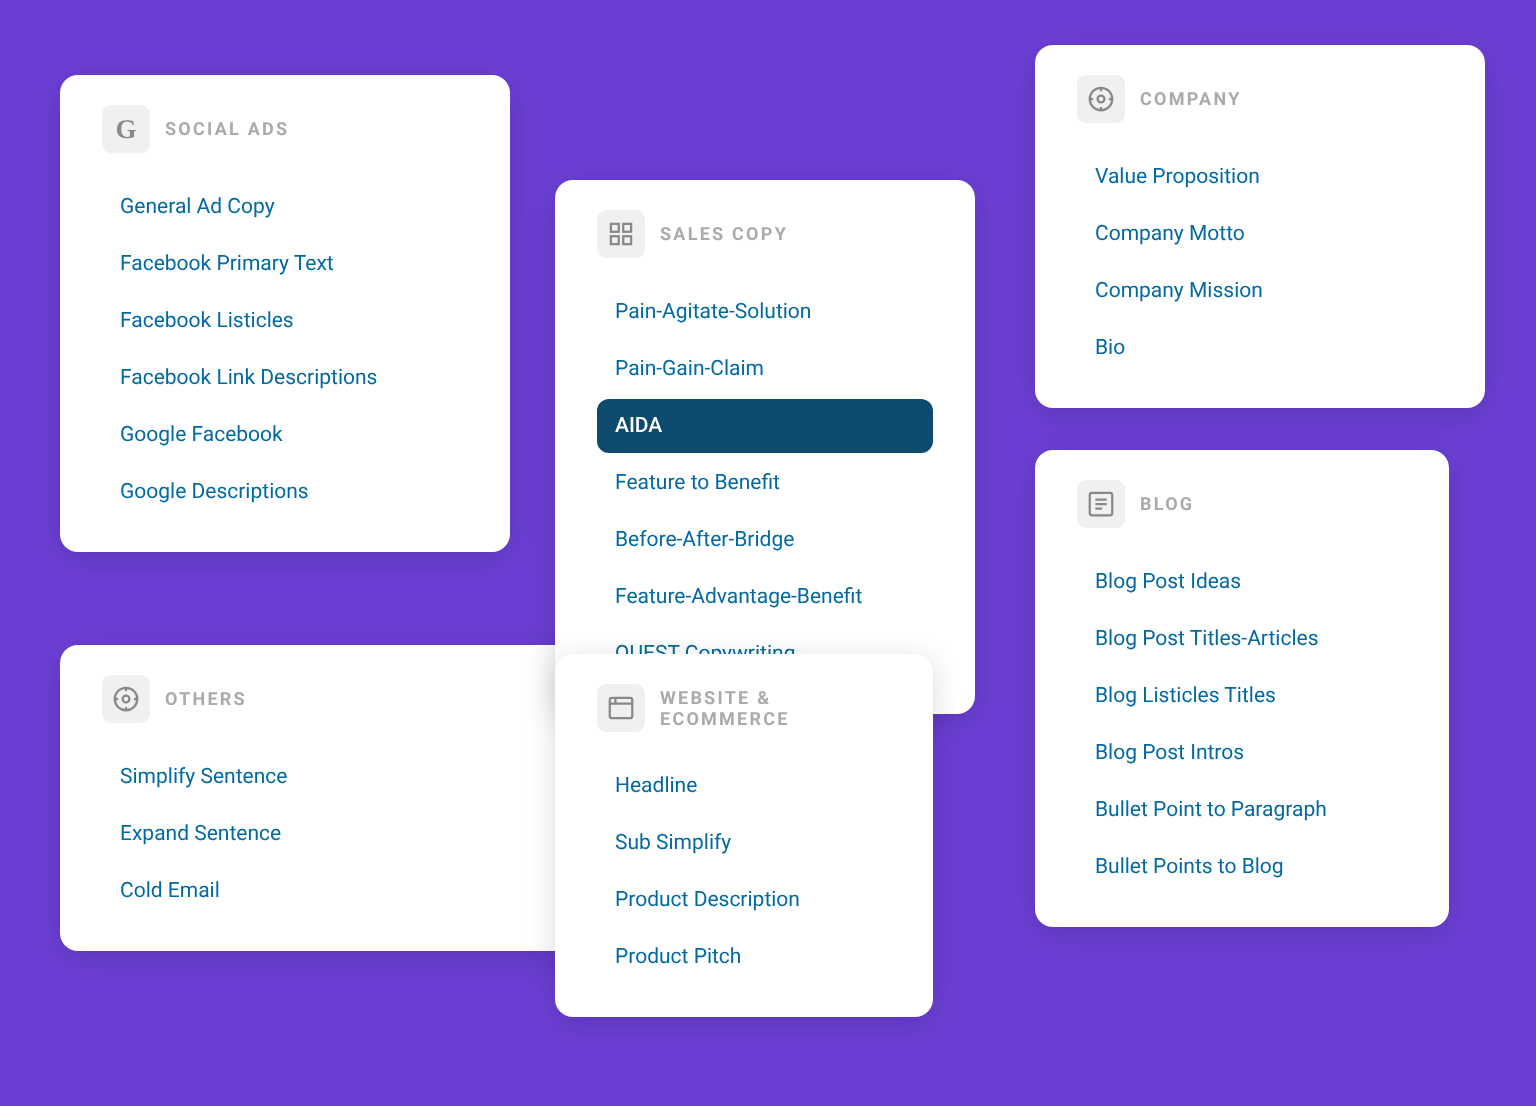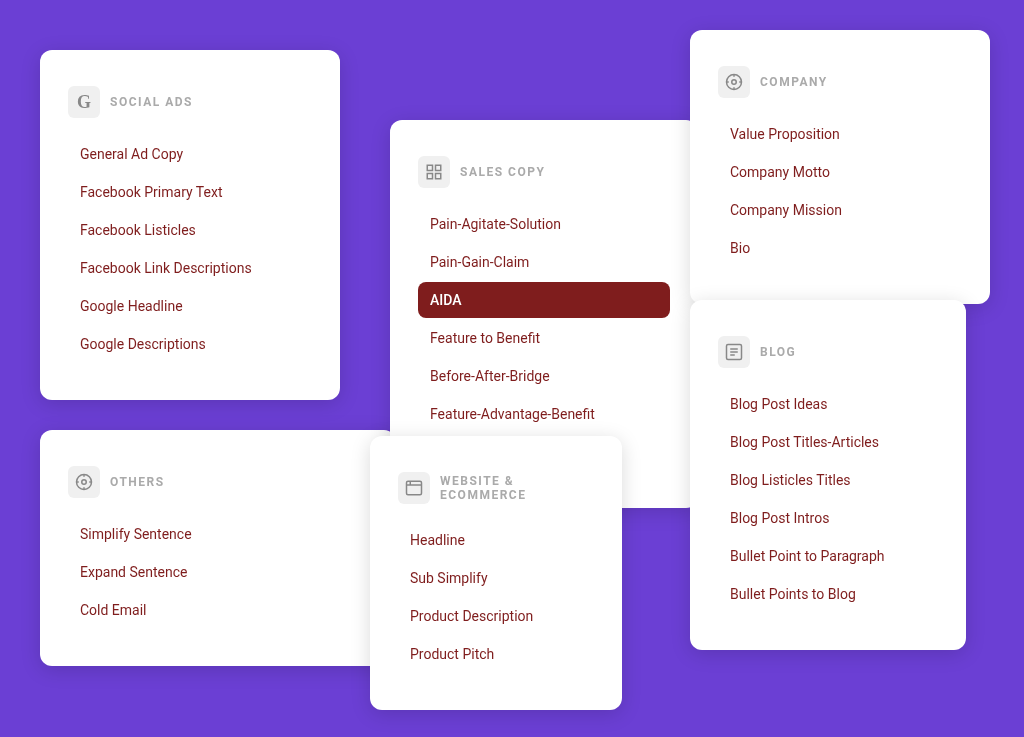"COMPANY" .card { padding: 36px 28px -> 20px 28px }
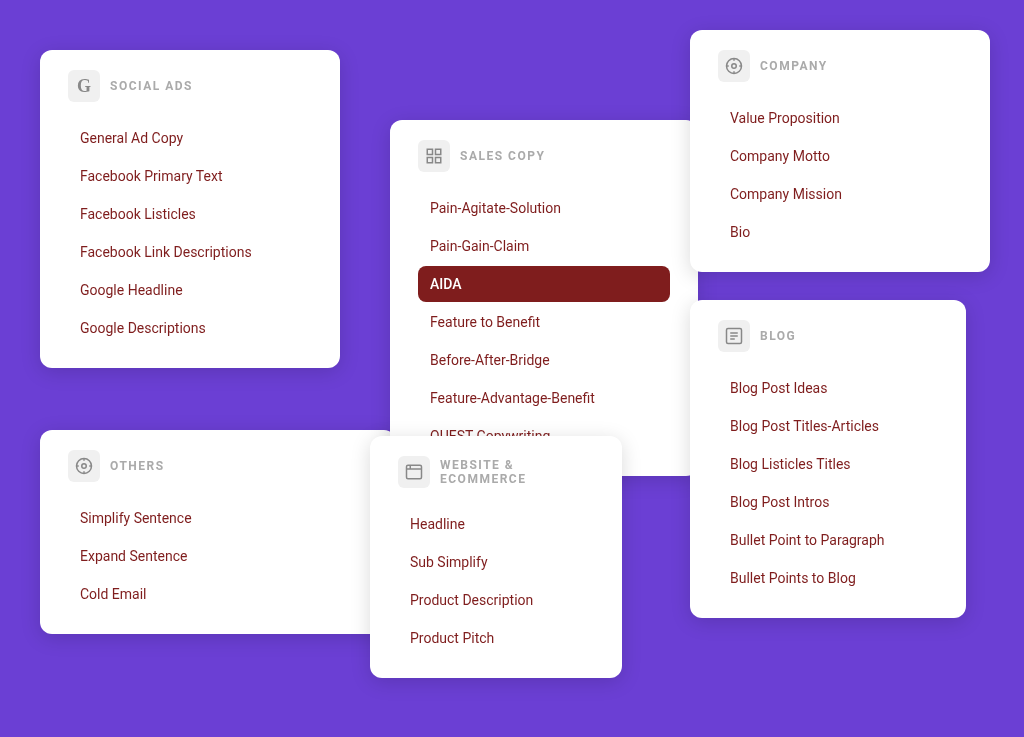"Value Proposition" .card-item { color: #7f1d1d -> #0369a1 }
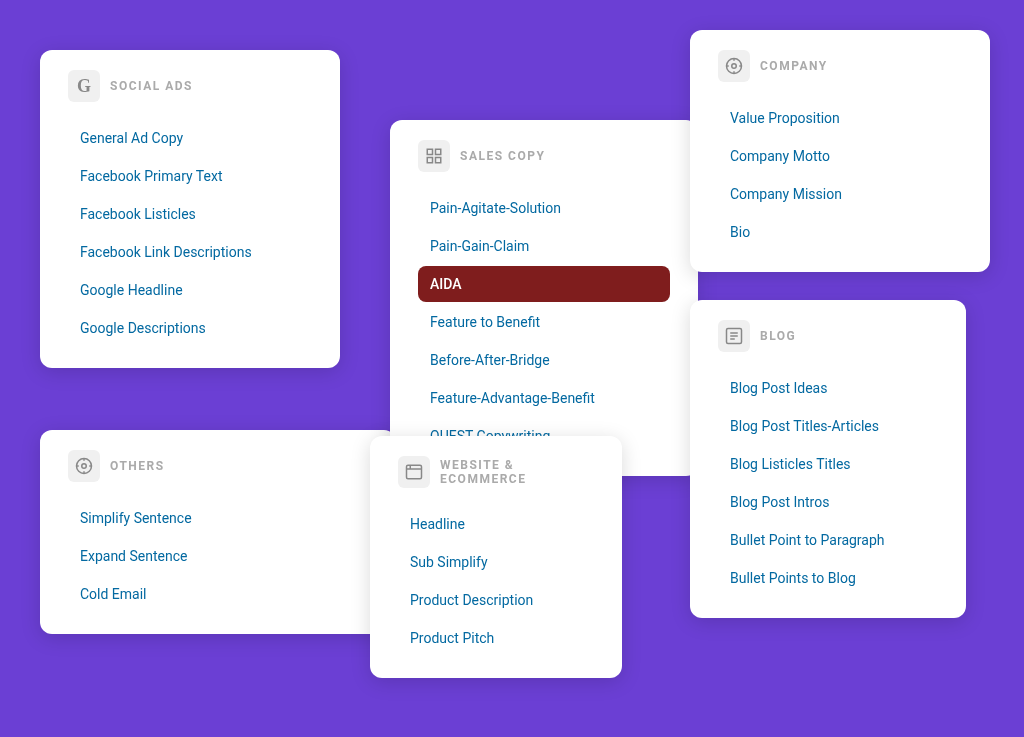"SALES COPY" .card-sales-copy { left: 390px -> 370px; width: 308px -> 280px }
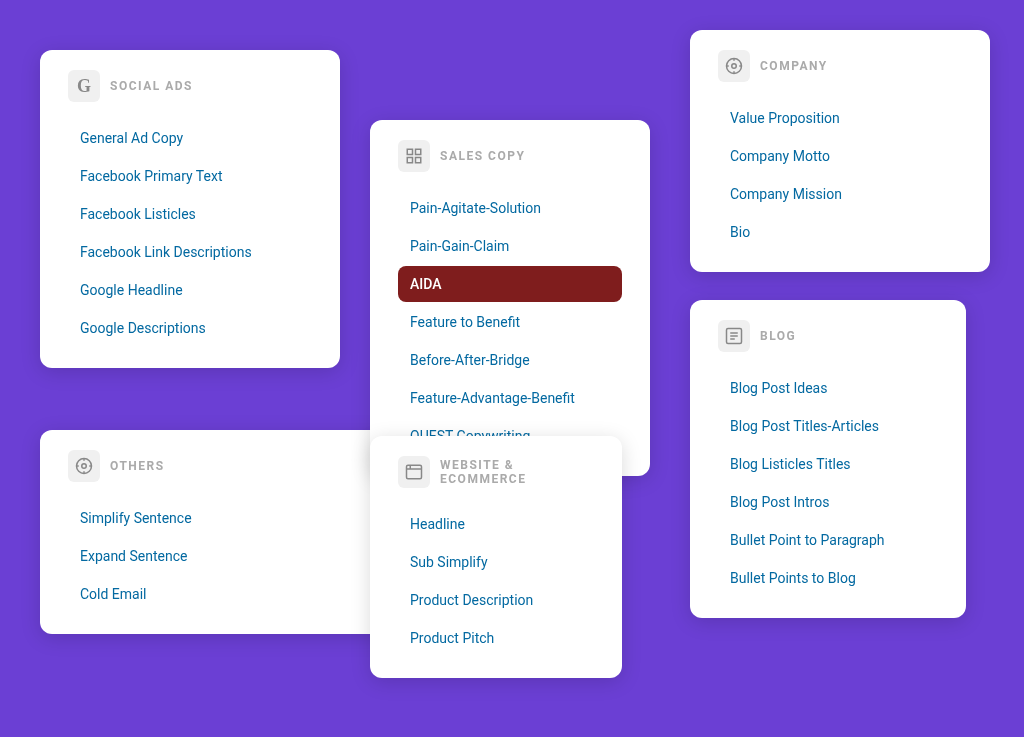"Google Headline" div.card-item { text: Headline -> Facebook }
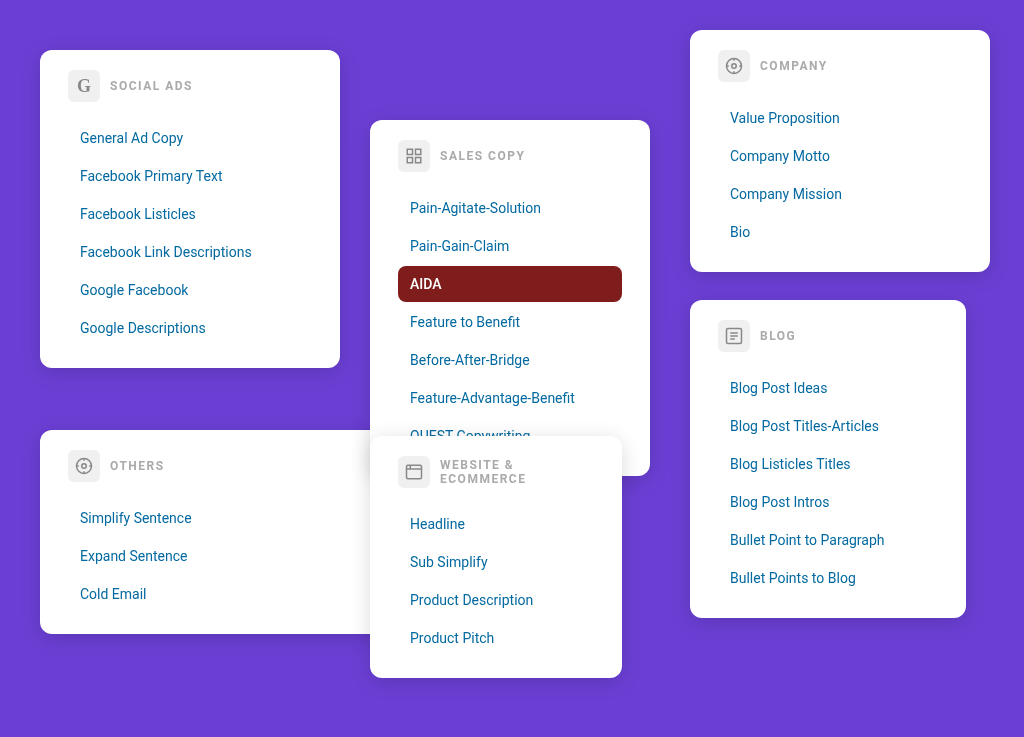"AIDA" .card-item.active { background: #7f1d1d -> #0c4a6e }
